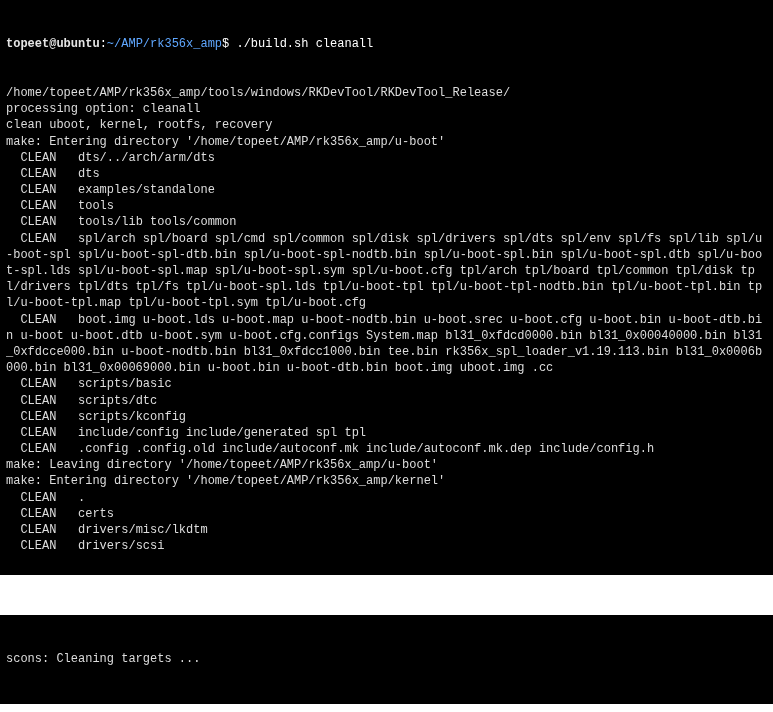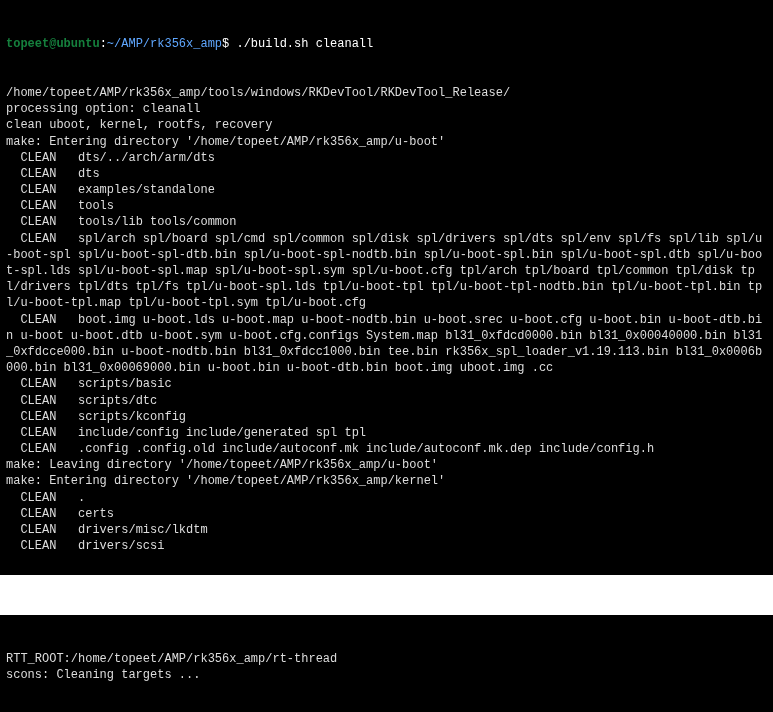"topeet@ubuntu" .prompt-user { color: #15803d -> #e5e5e5 }
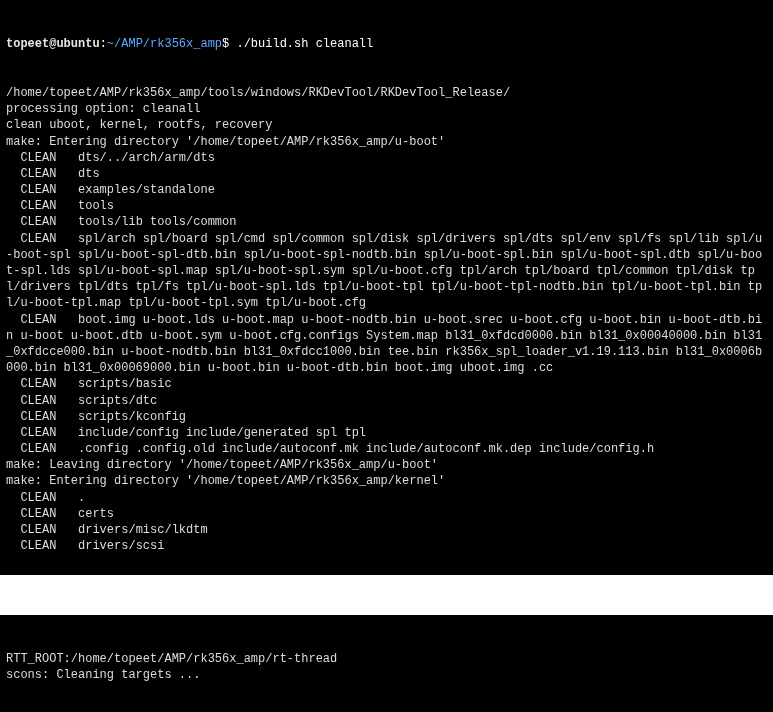"RTT_ROOT:/home/topeet/AMP/rk356x_amp/rt-" span.line { html: <span>RTT_ROOT:/home/topeet/AMP/rk356x_amp/rt-thread</span> -> none }
